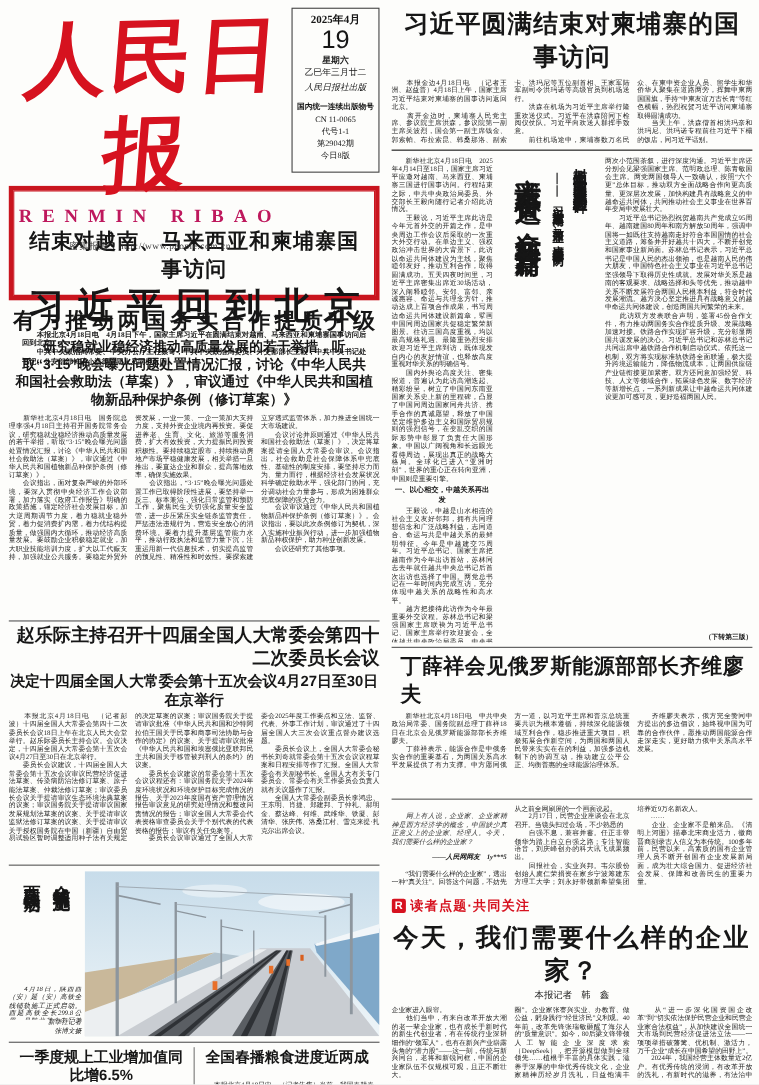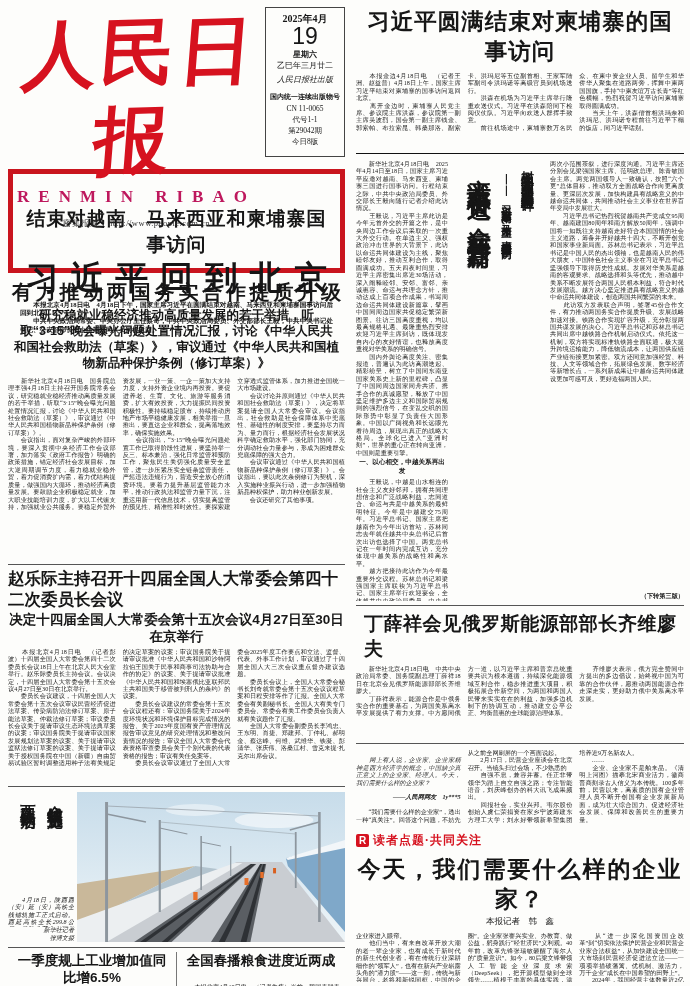"习近平圆满结束对柬埔寨的国事访问" .a1 { padding-bottom: 17px -> 0 }
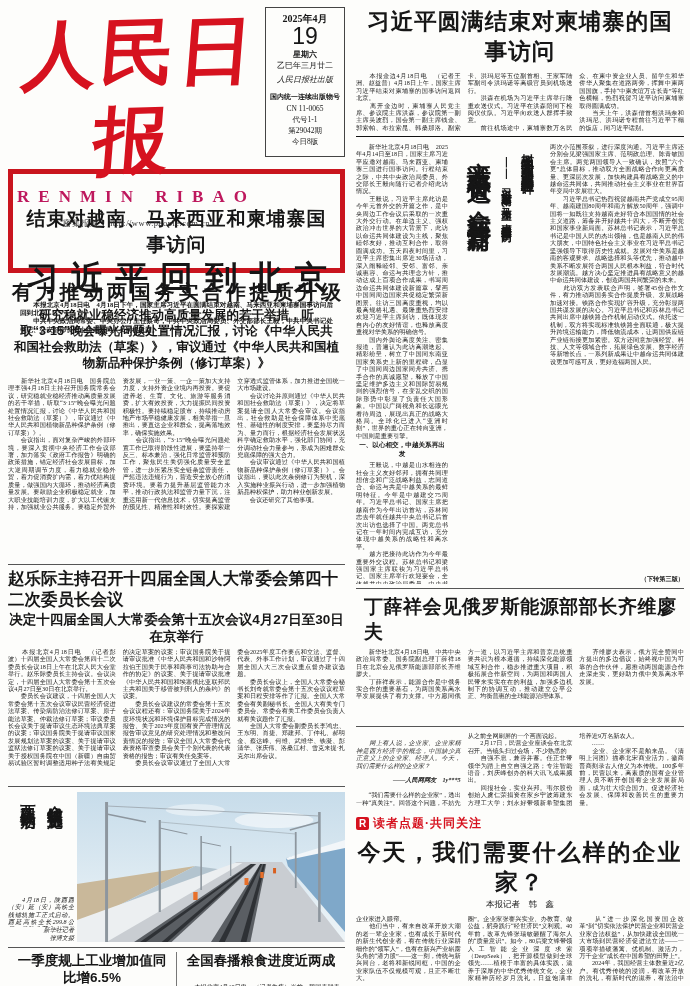"赵乐际主持召开十四届全国人大常委会第四十二次委员长会议" .zhao-title { text-align: left -> right }
